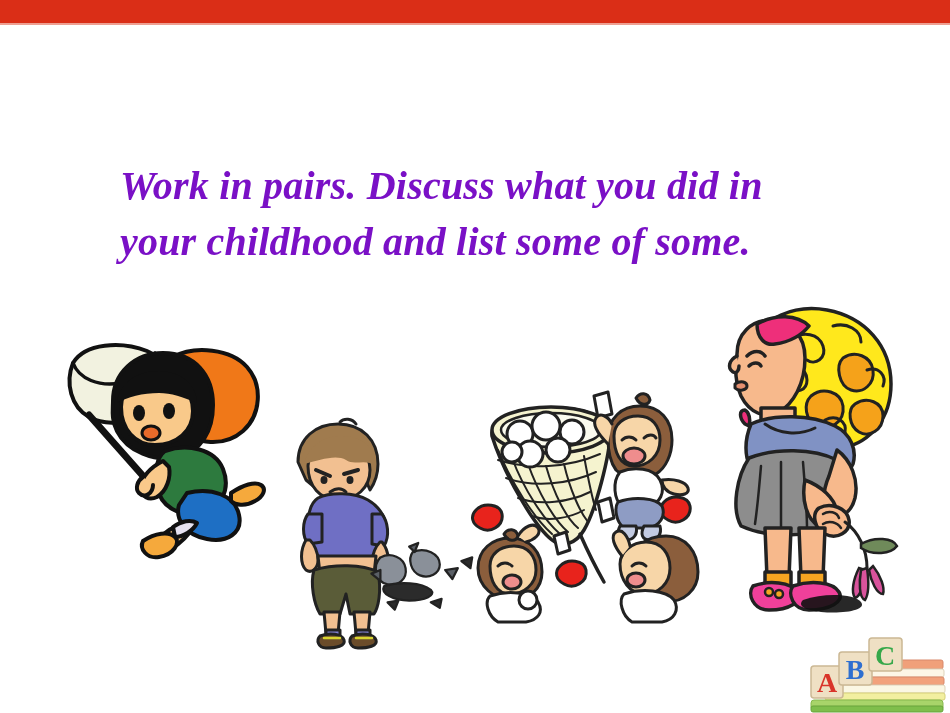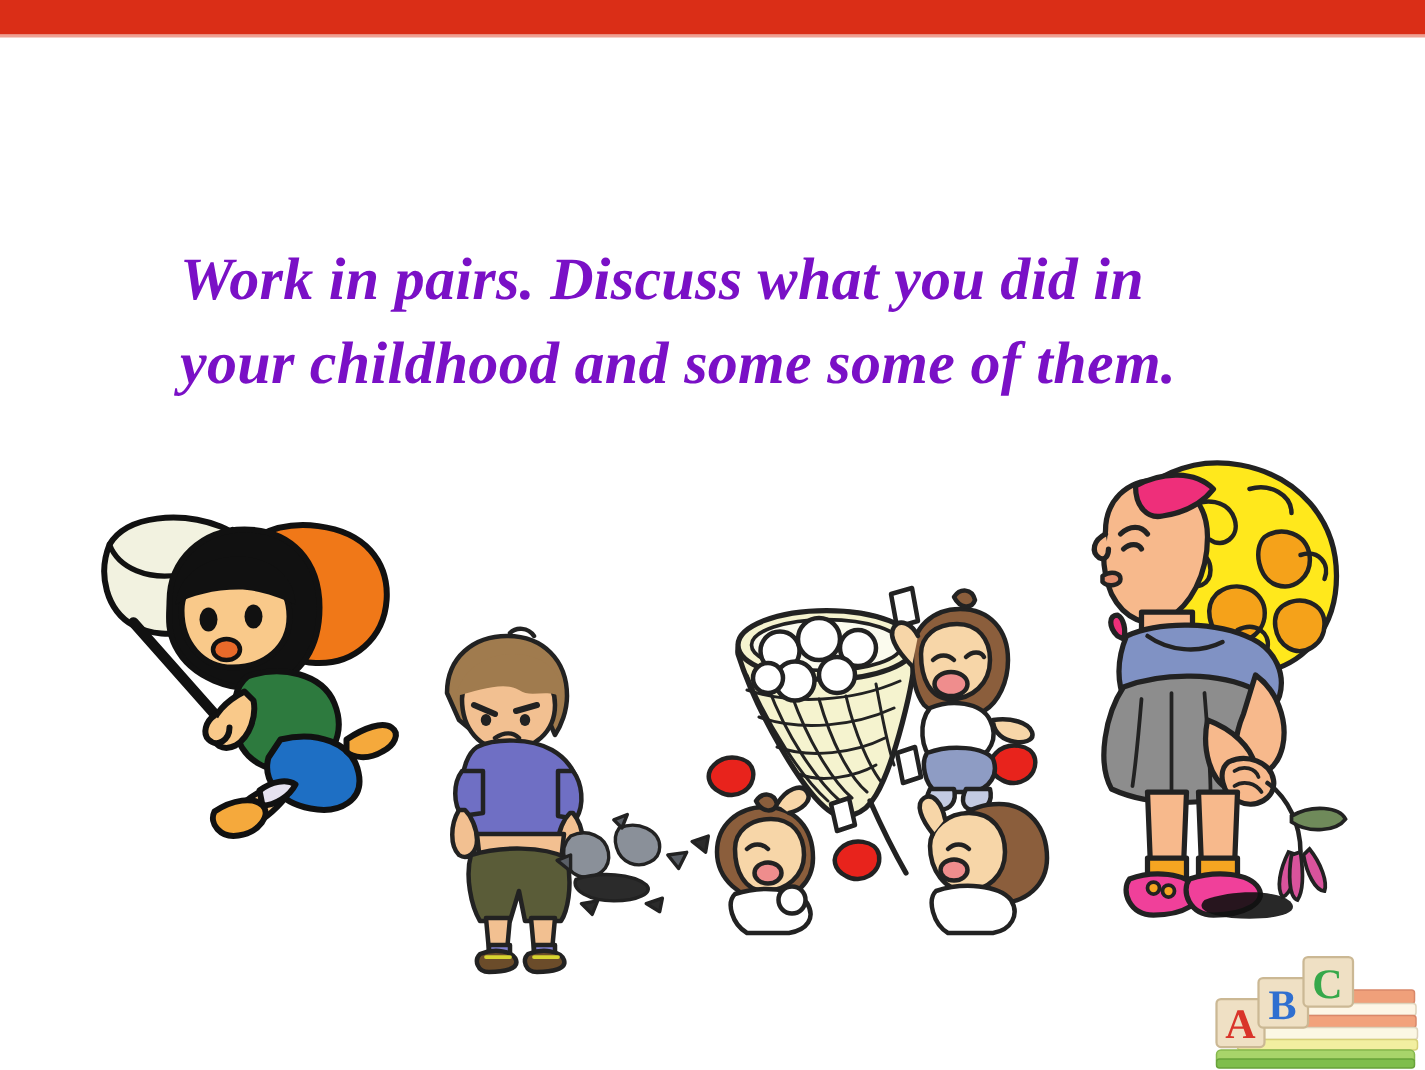"Work in pairs. Discuss what" div.headline { text: some some of them -> list some of some }
